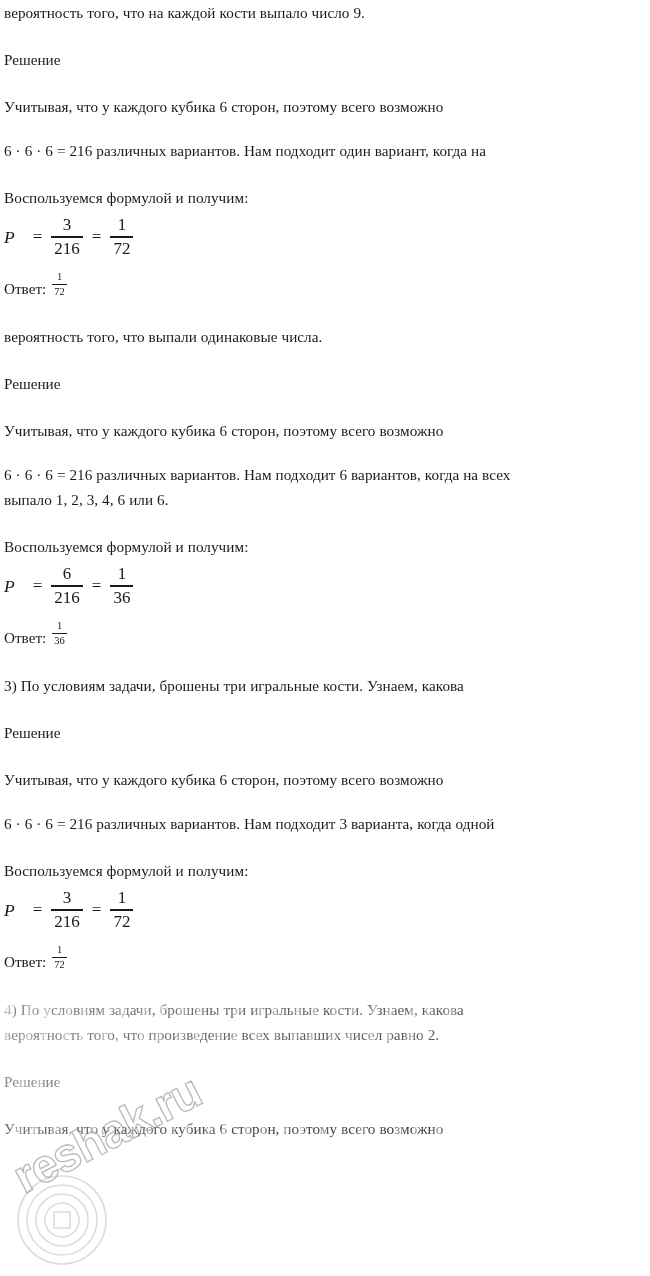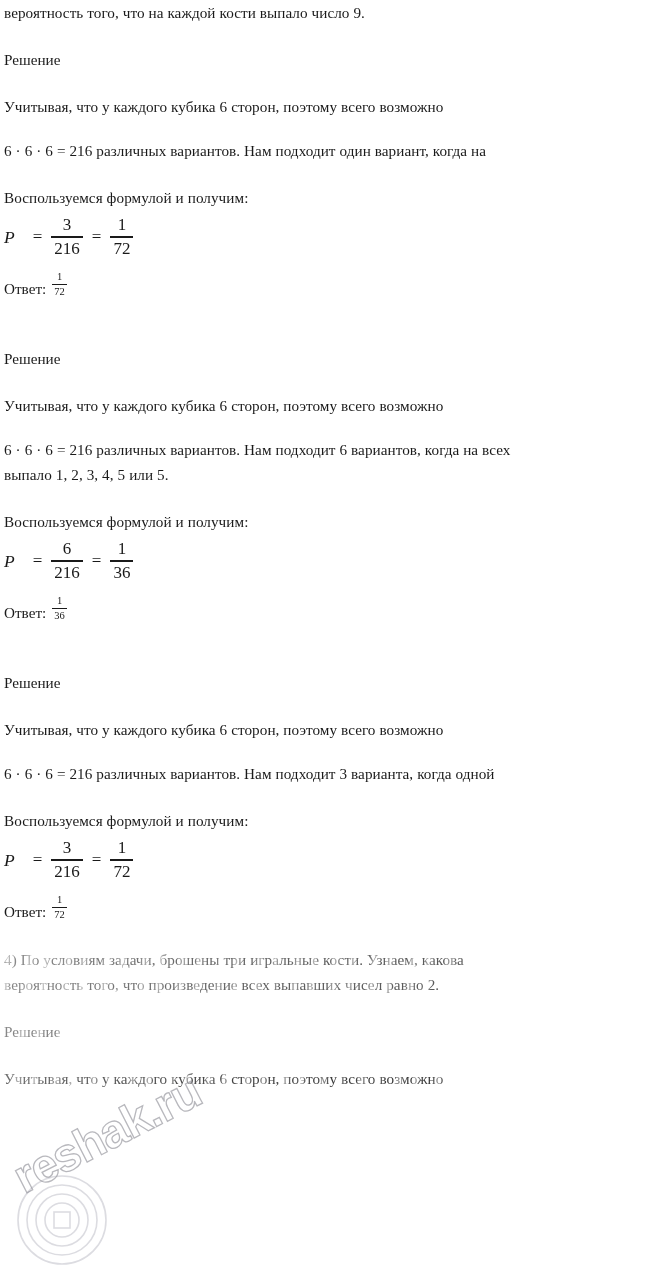"вероятность того, что выпали одинаковые" div.para { html: none -> <div>вероятность того, что выпали одинаковые числа.</div> }
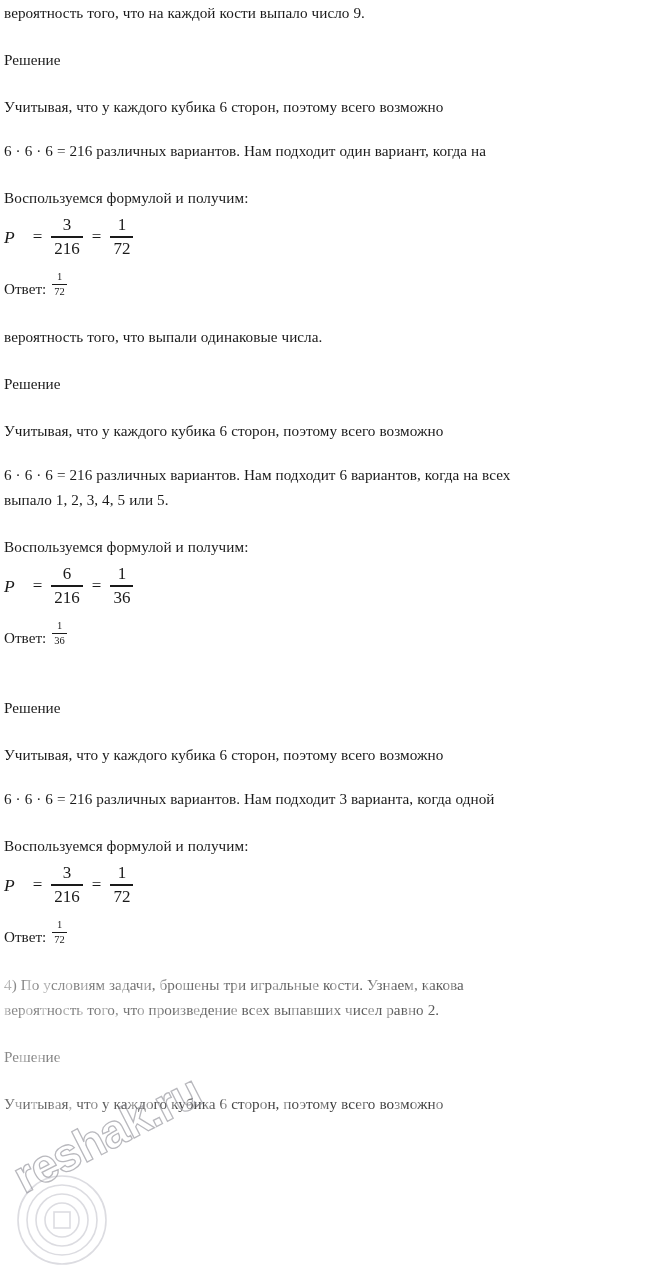"выпало 1, 2, 3, 4," div.para { text: 5 или 5 -> 6 или 6 }
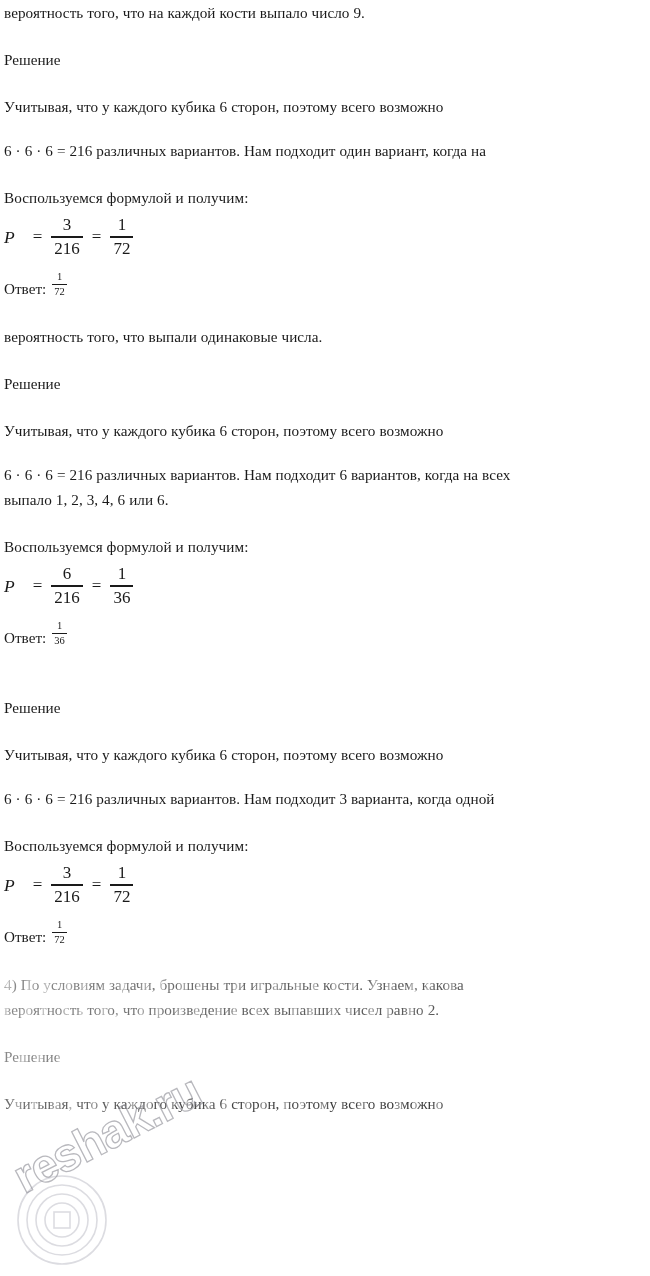"3) По условиям задачи, брошены" div.para { html: none -> <div>3) По условиям задачи, брошены три игральные кости. Узнаем, какова</div> }
